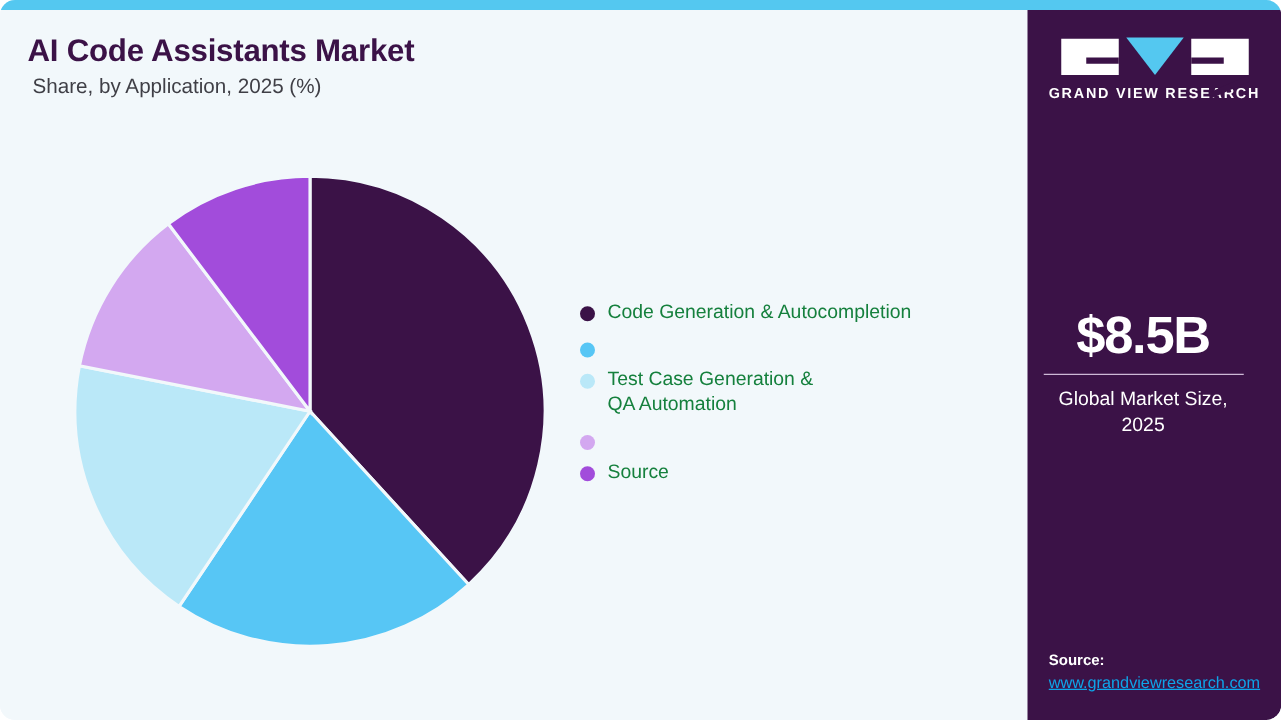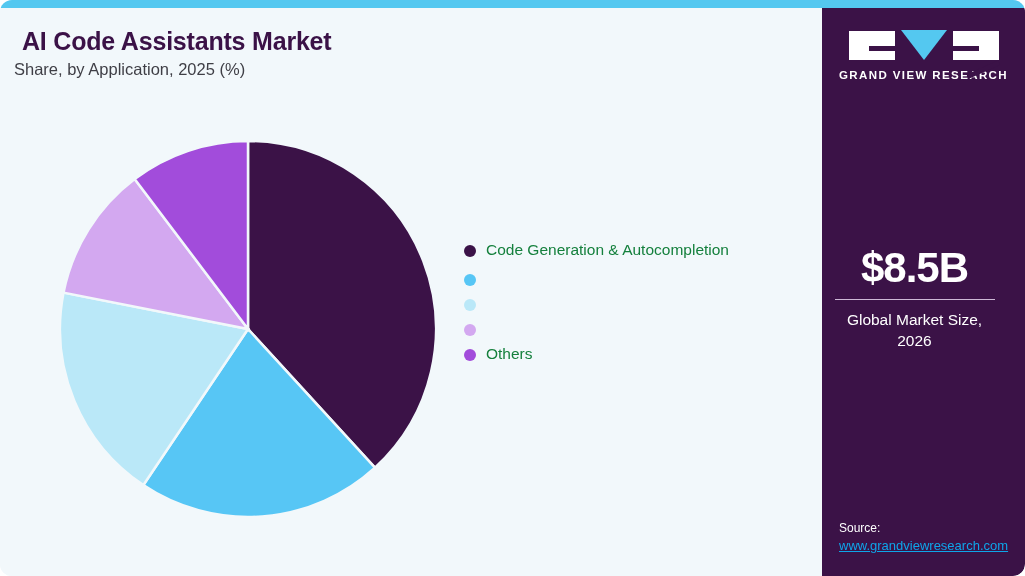"Share, by Application, 2025 (%)" #subtitle { left: 14px -> 26px }
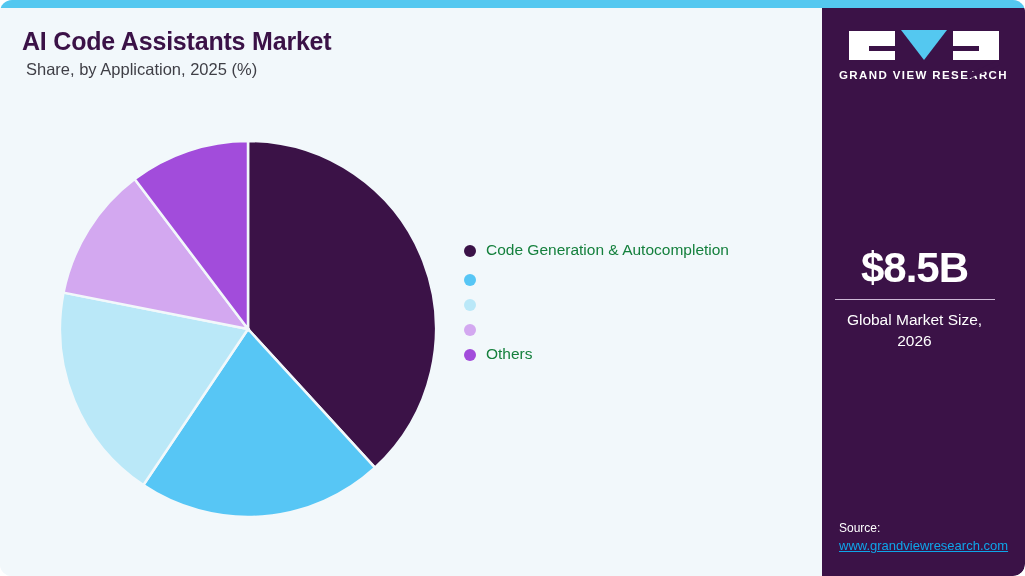"Test Case Generation &" span.legend-label { html: none -> <span>Test Case Generation &amp; QA Automation</span> }
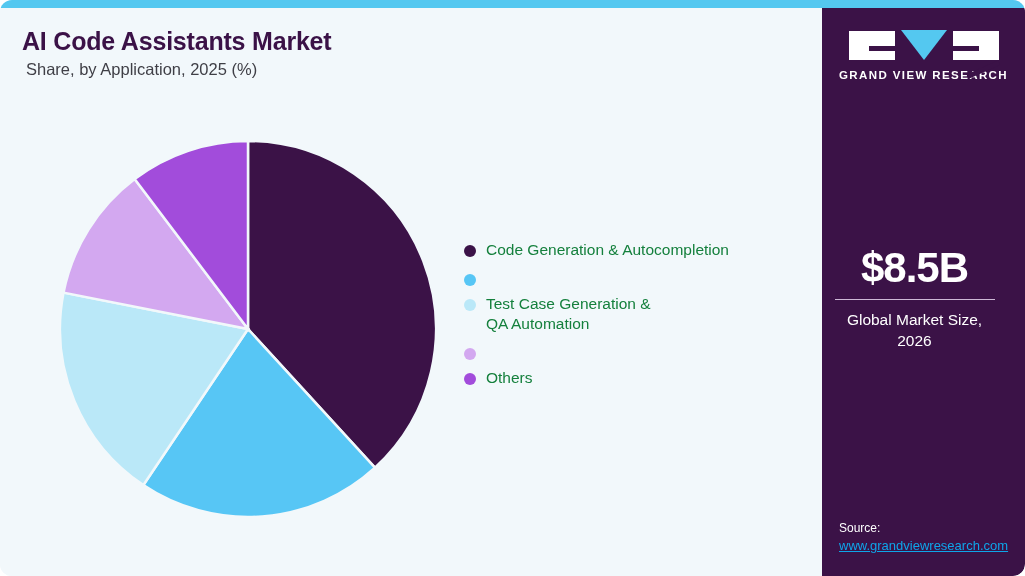"Global Market Size," div { text: 2026 -> 2025 }
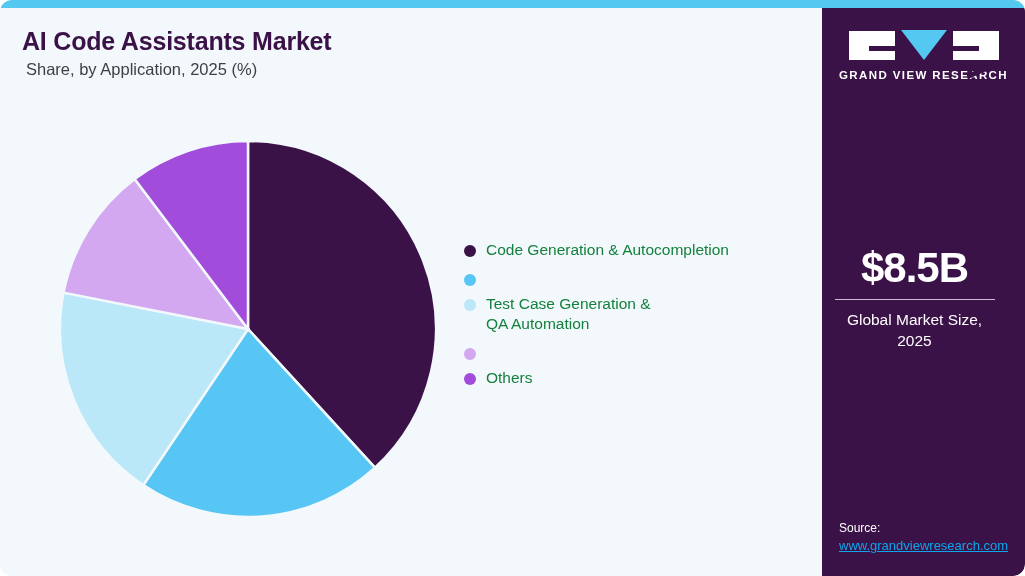"Others" span.legend-label { text: Others -> Source }
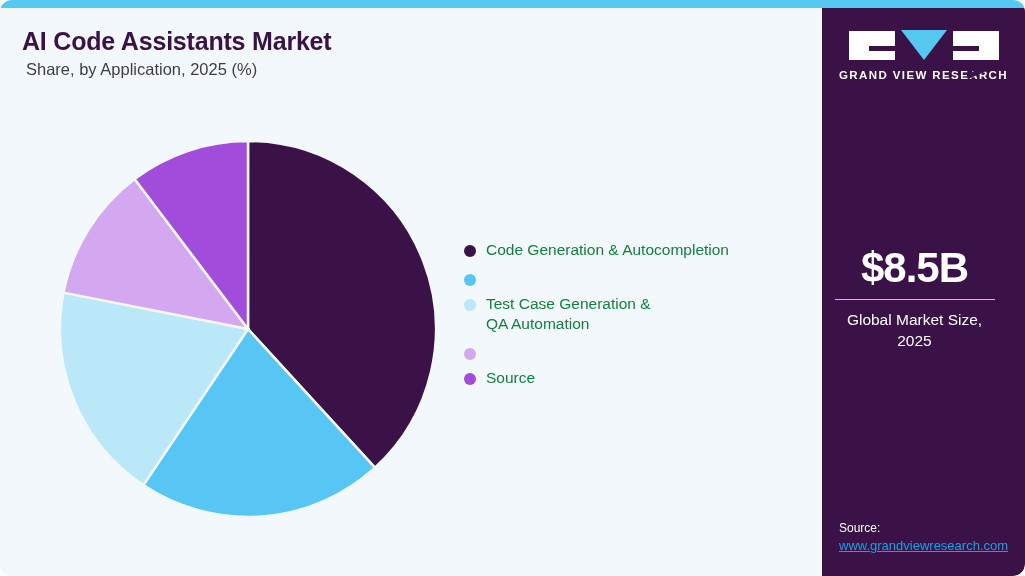"Source:" #source-label { font-weight: normal -> bold }
